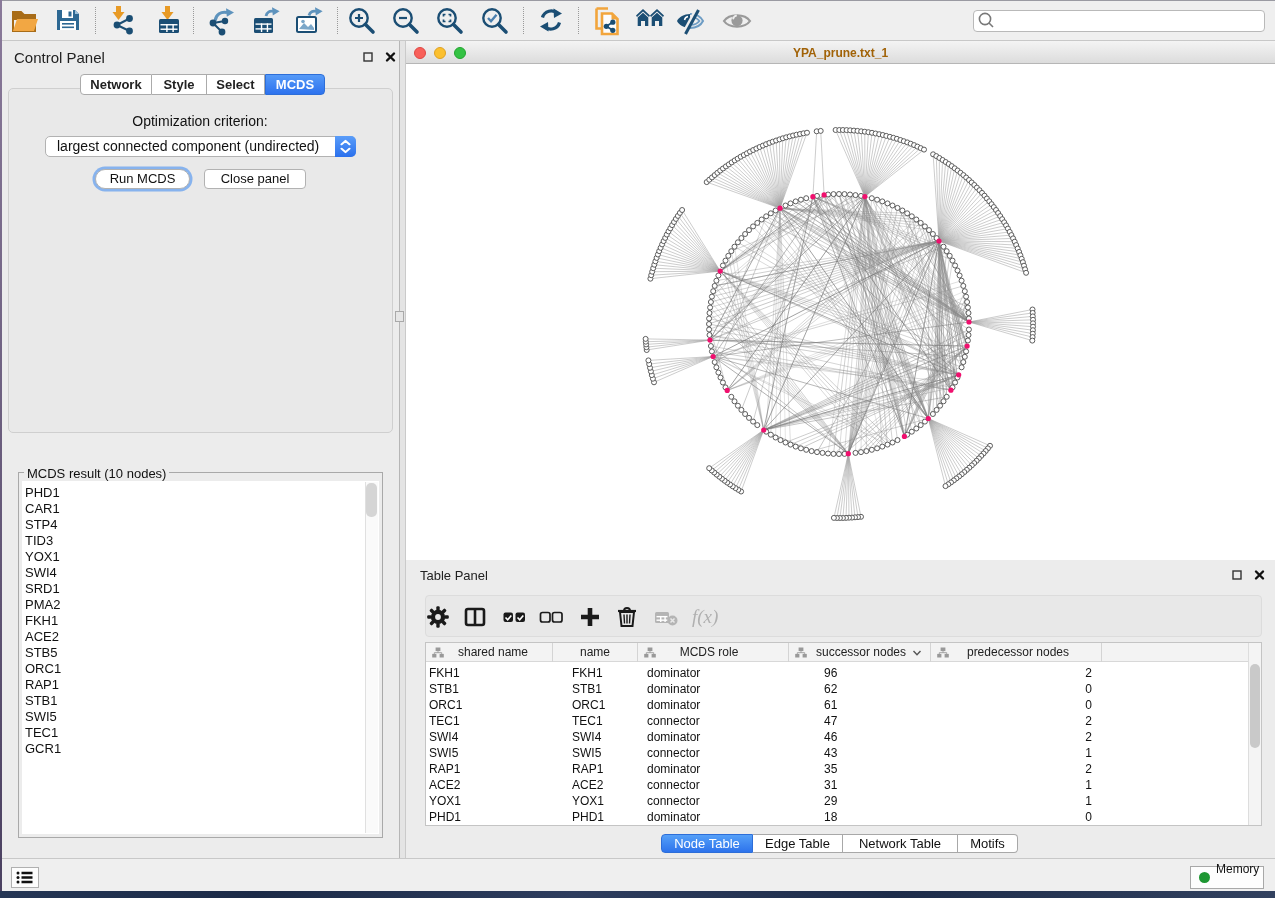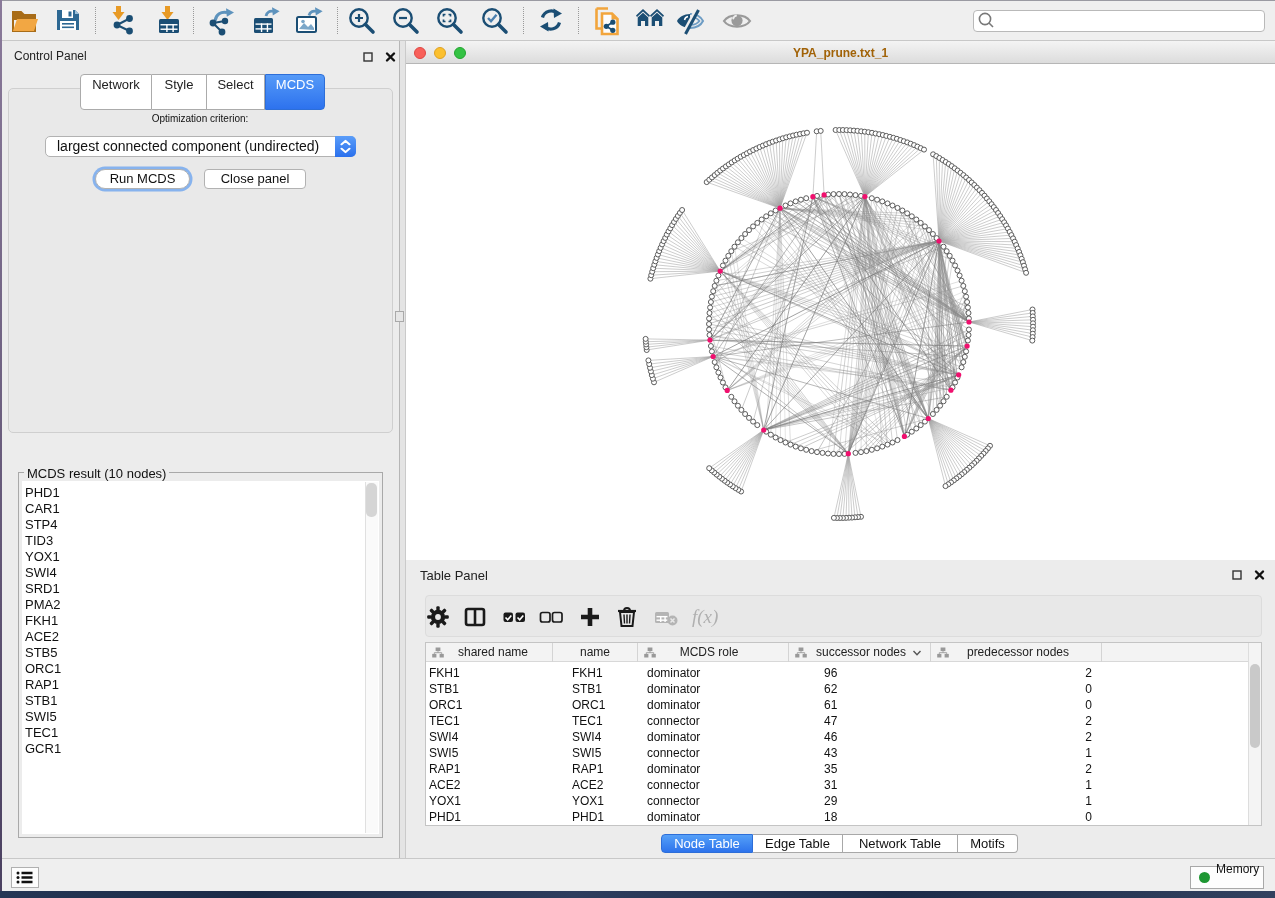"Control Panel" #cp-title { font-size: 12px -> 15px }
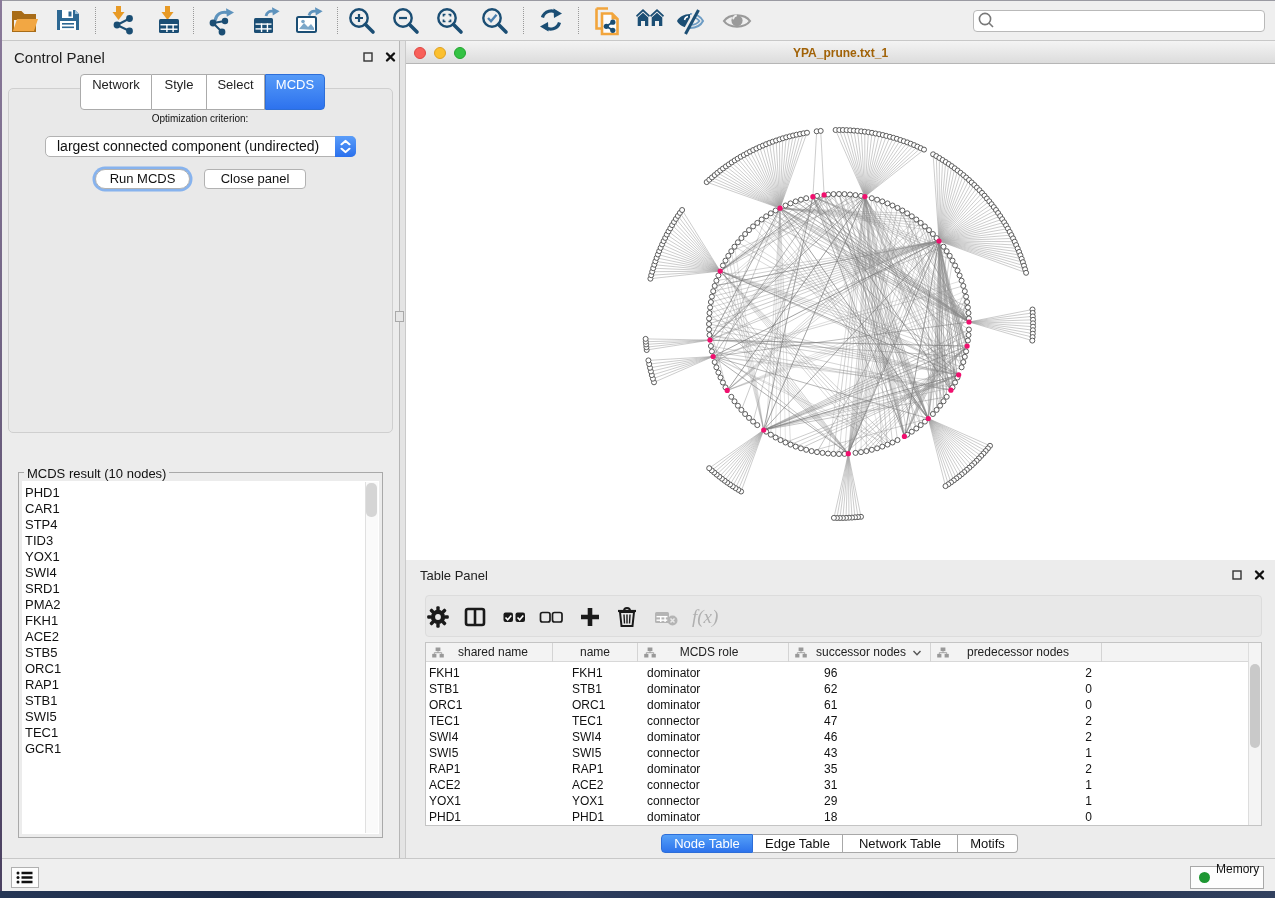"Network" .cptab { font-weight: none -> bold; height: 36px -> 21px }
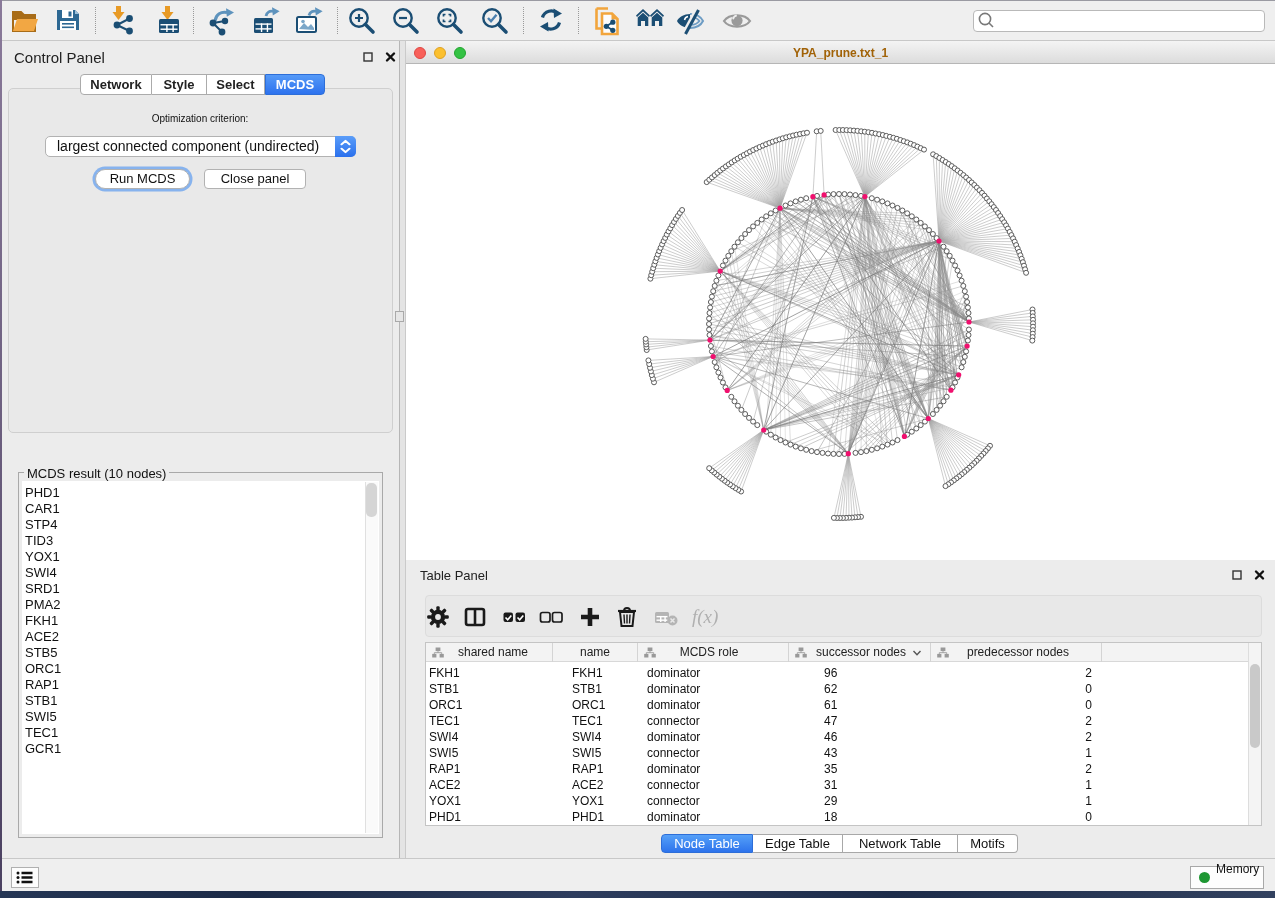"Optimization criterion:" #optlabel { font-size: 10px -> 14px }
